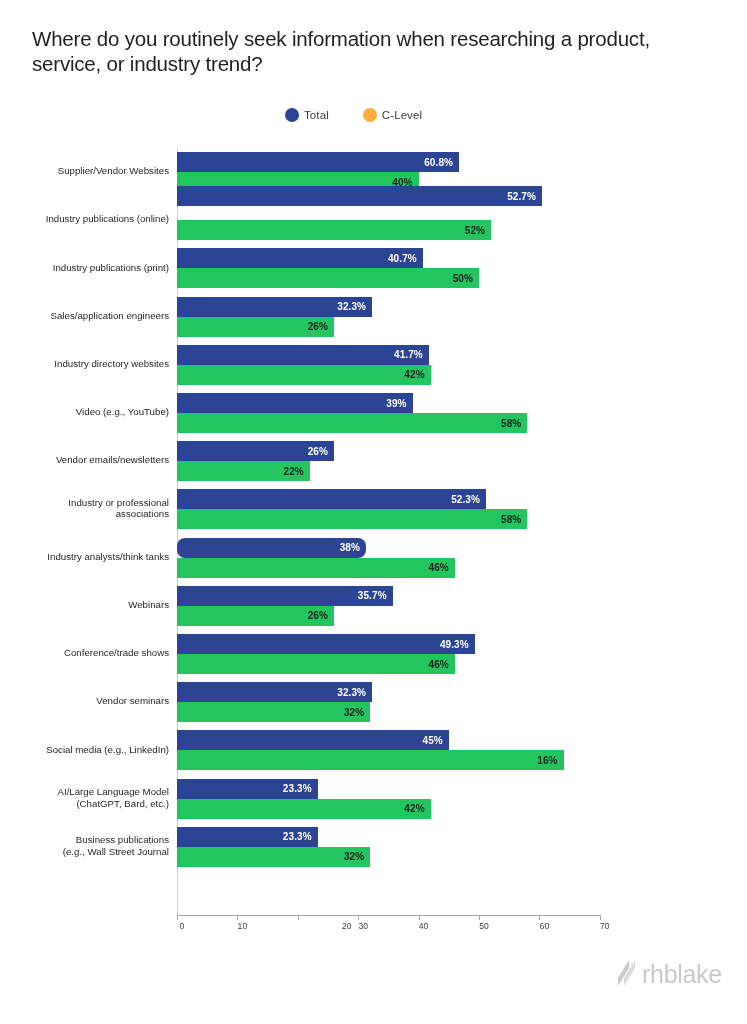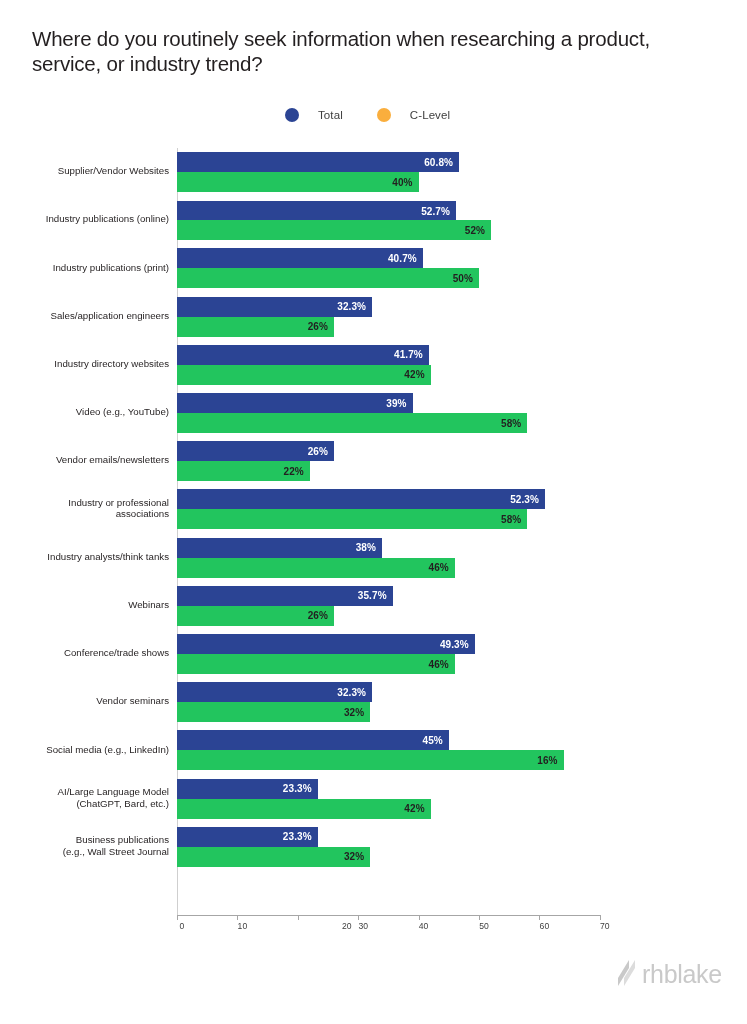"Total" .legend-entry { gap: 19px -> 5px }
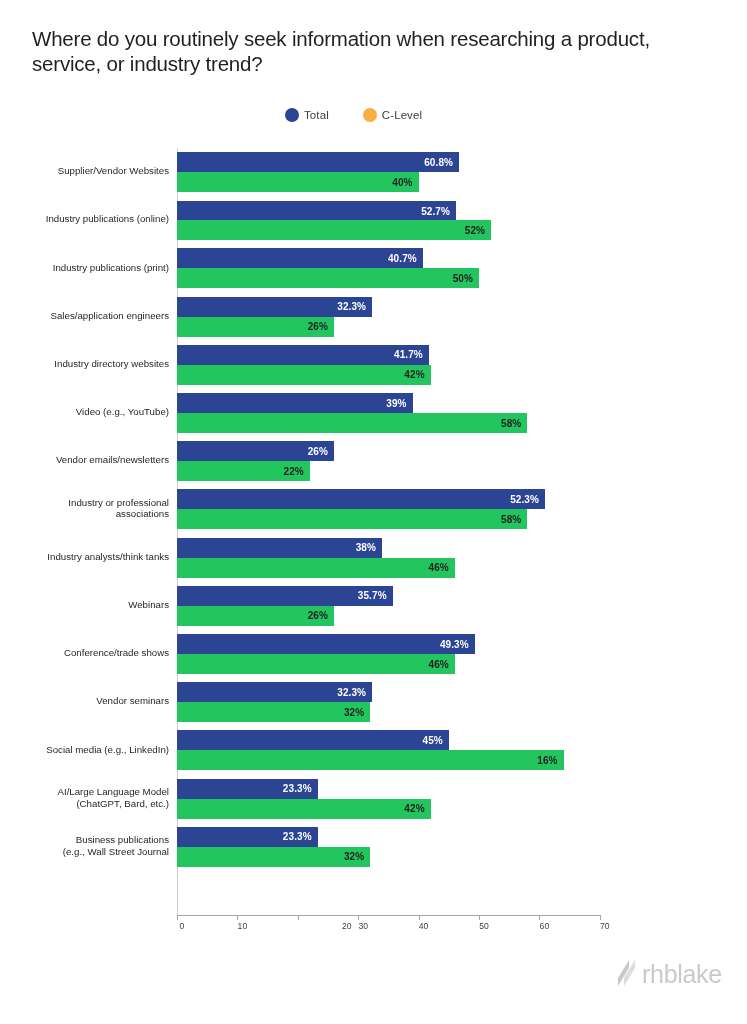"52.7%" div.bar { top: 201px -> 186px; width: 279px -> 365px }
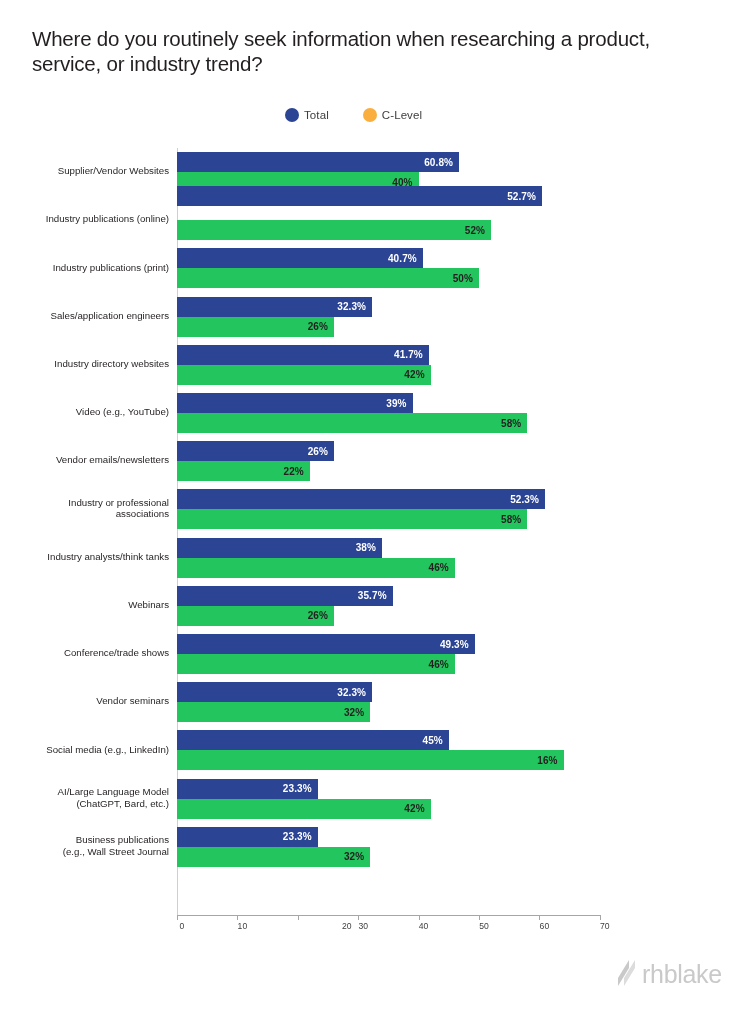"52.3%" div.bar { width: 368px -> 309px }
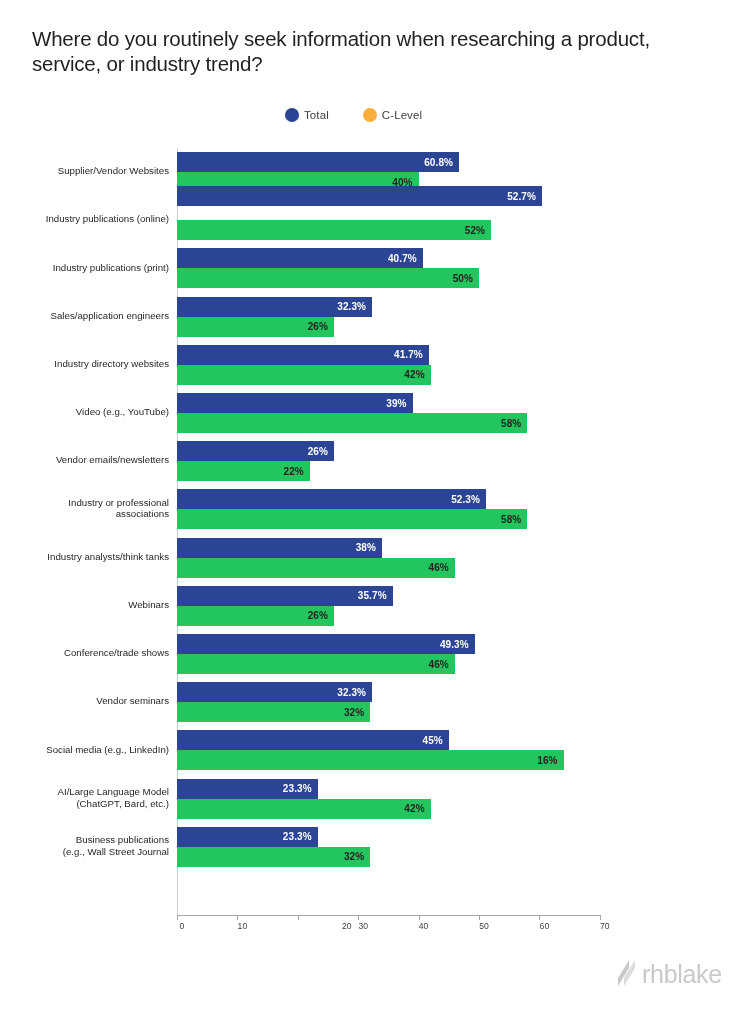"38%" div.bar { border-radius: none -> 8px; width: 205px -> 189px }
